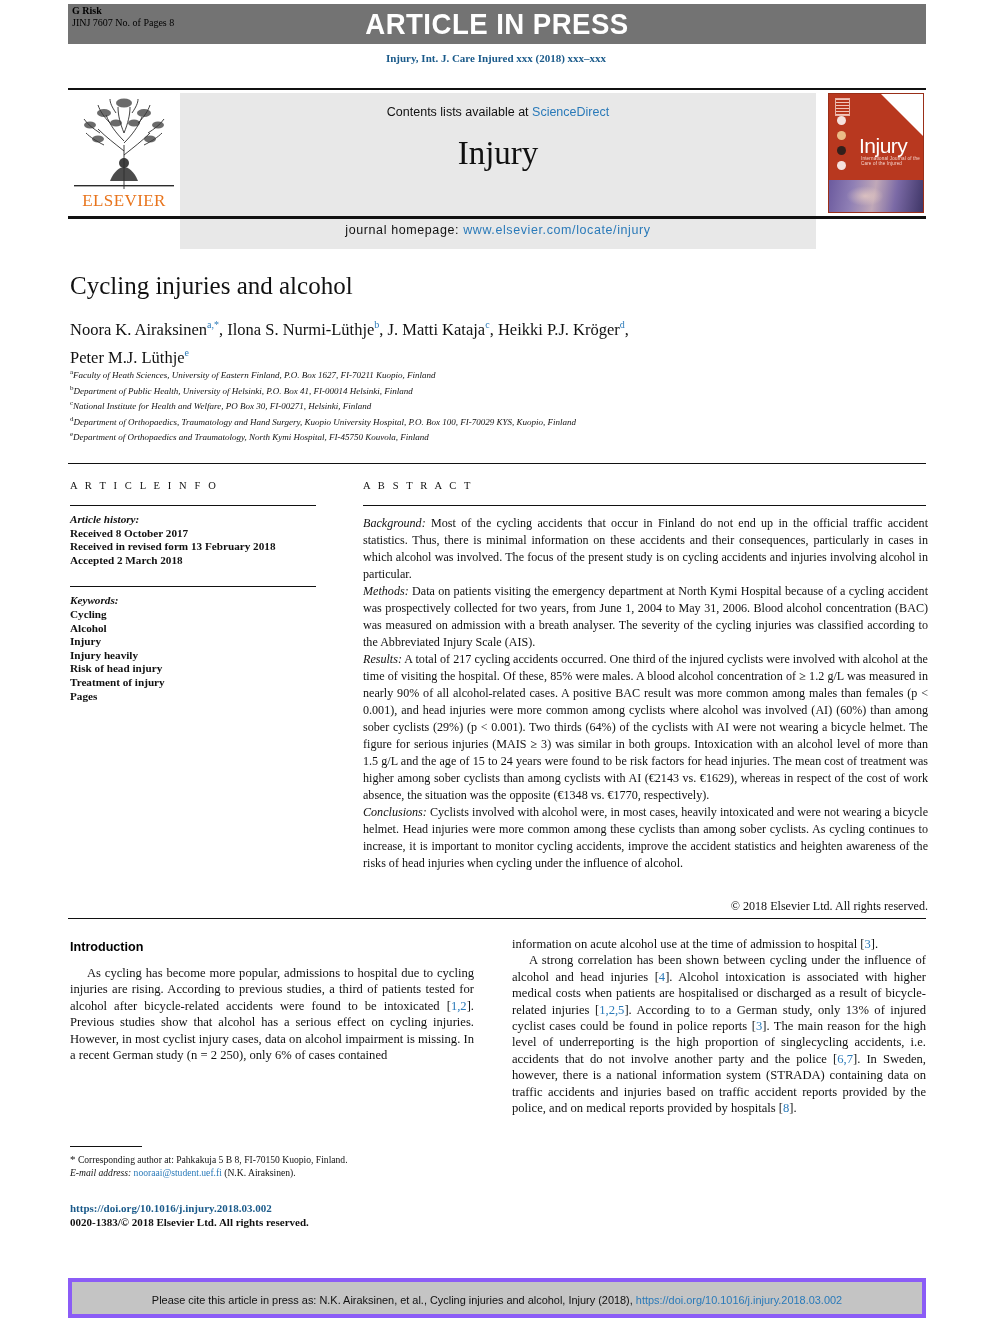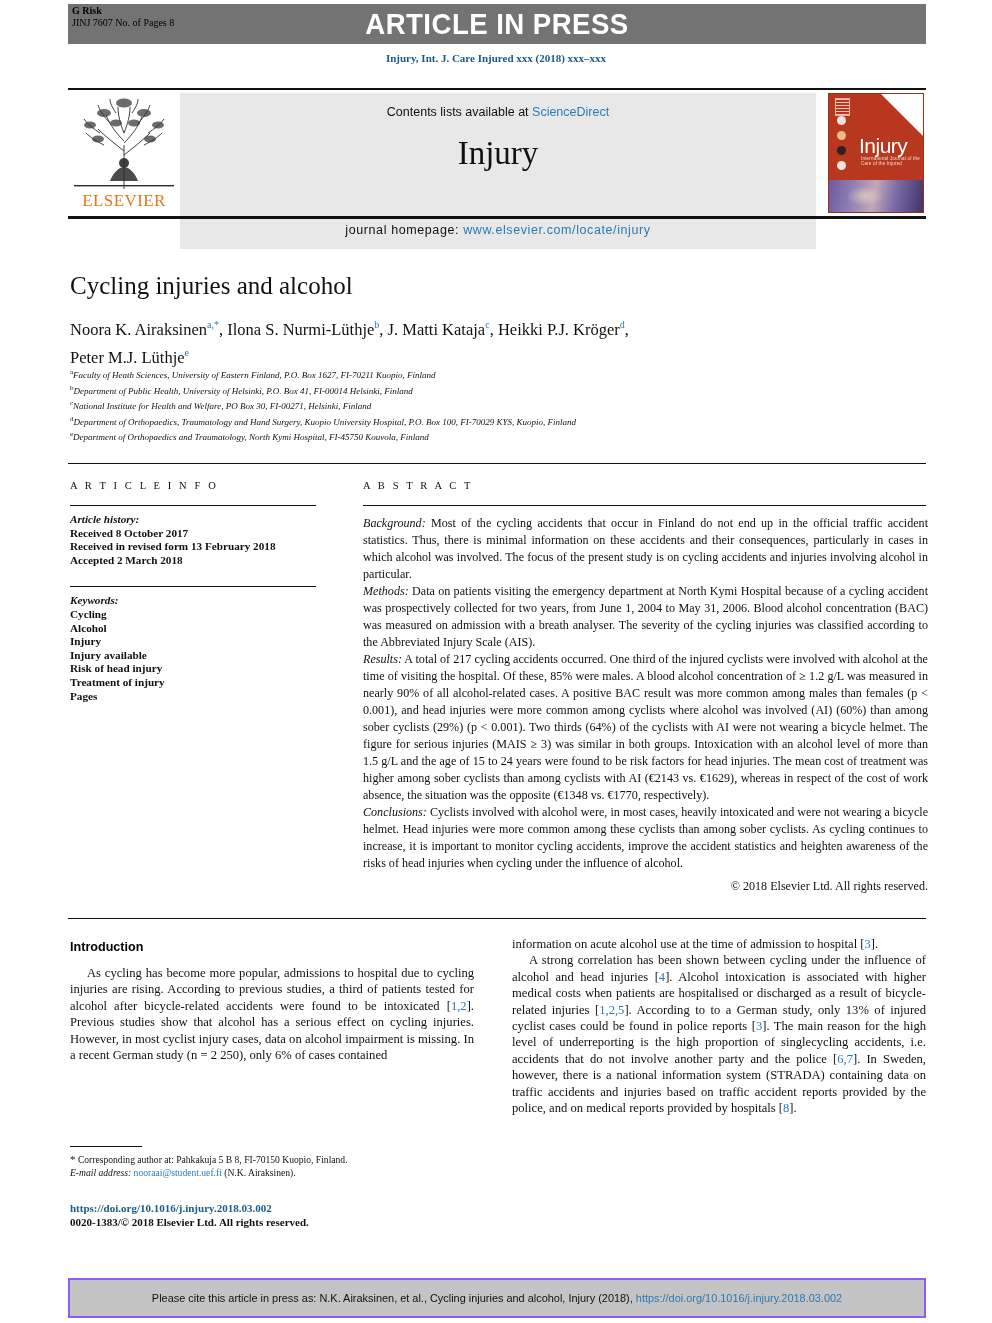"Injury available" div { text: available -> heavily }
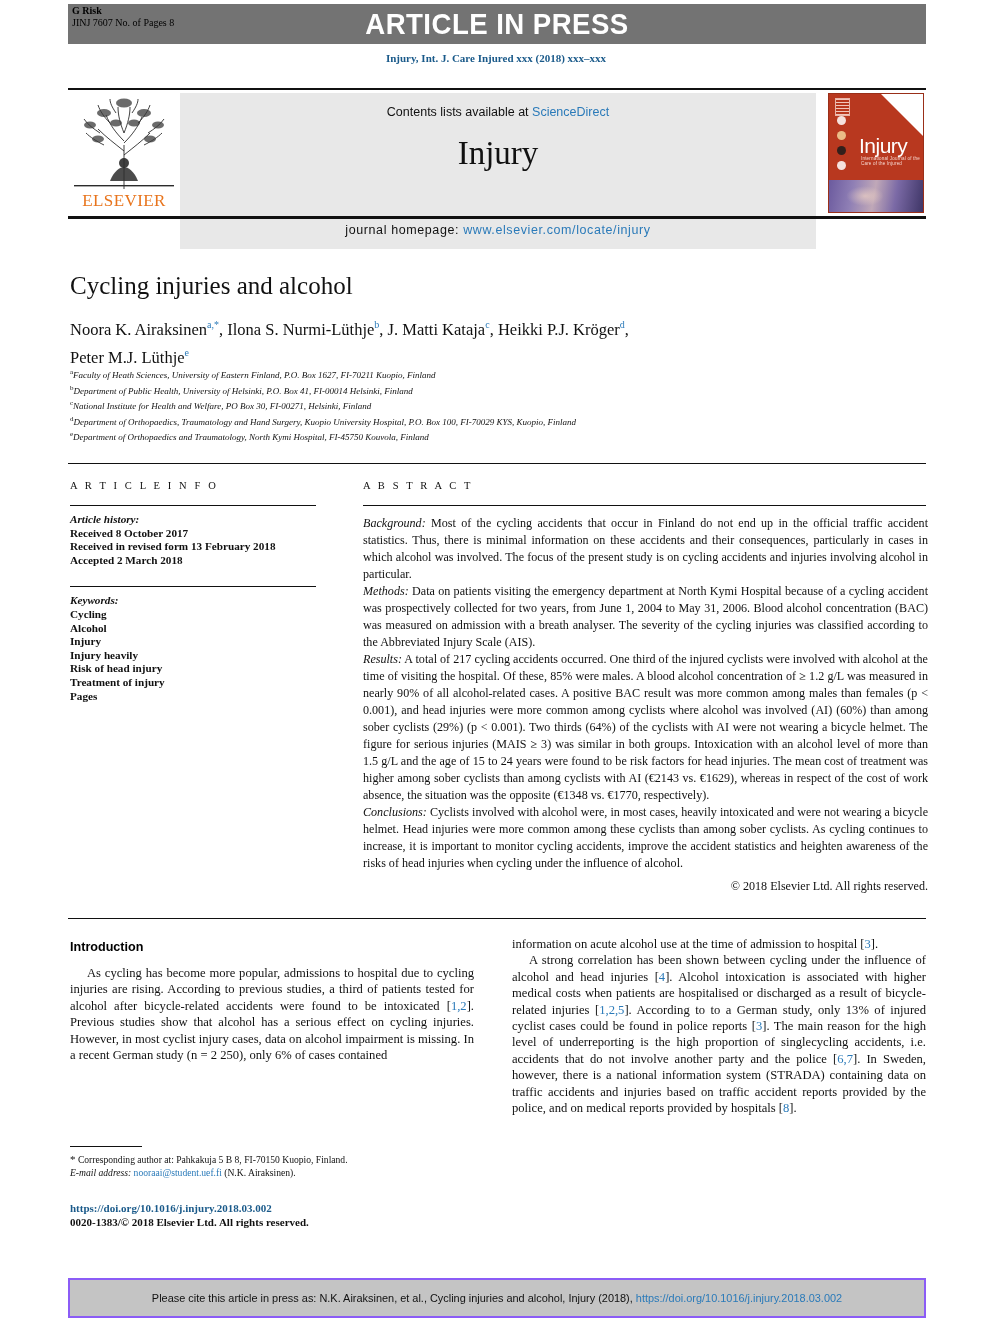"© 2018 Elsevier Ltd. All" .copyright { margin-top: 6px -> 26px }
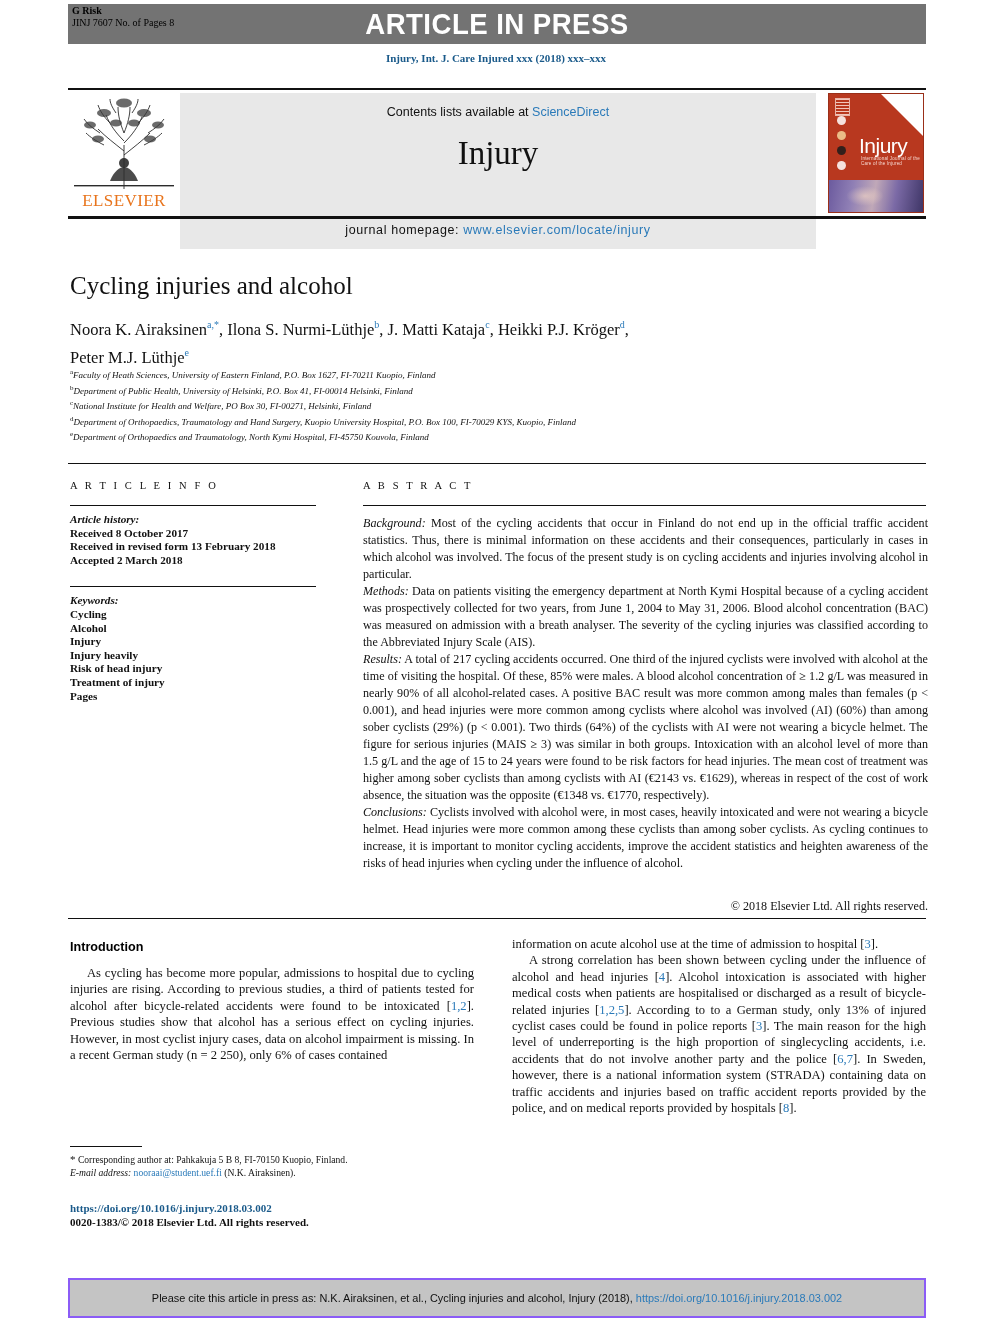"Please cite this article in" .cite-box { border: 2px solid #8b5cf6 -> 4px solid #8b5cf6 }
